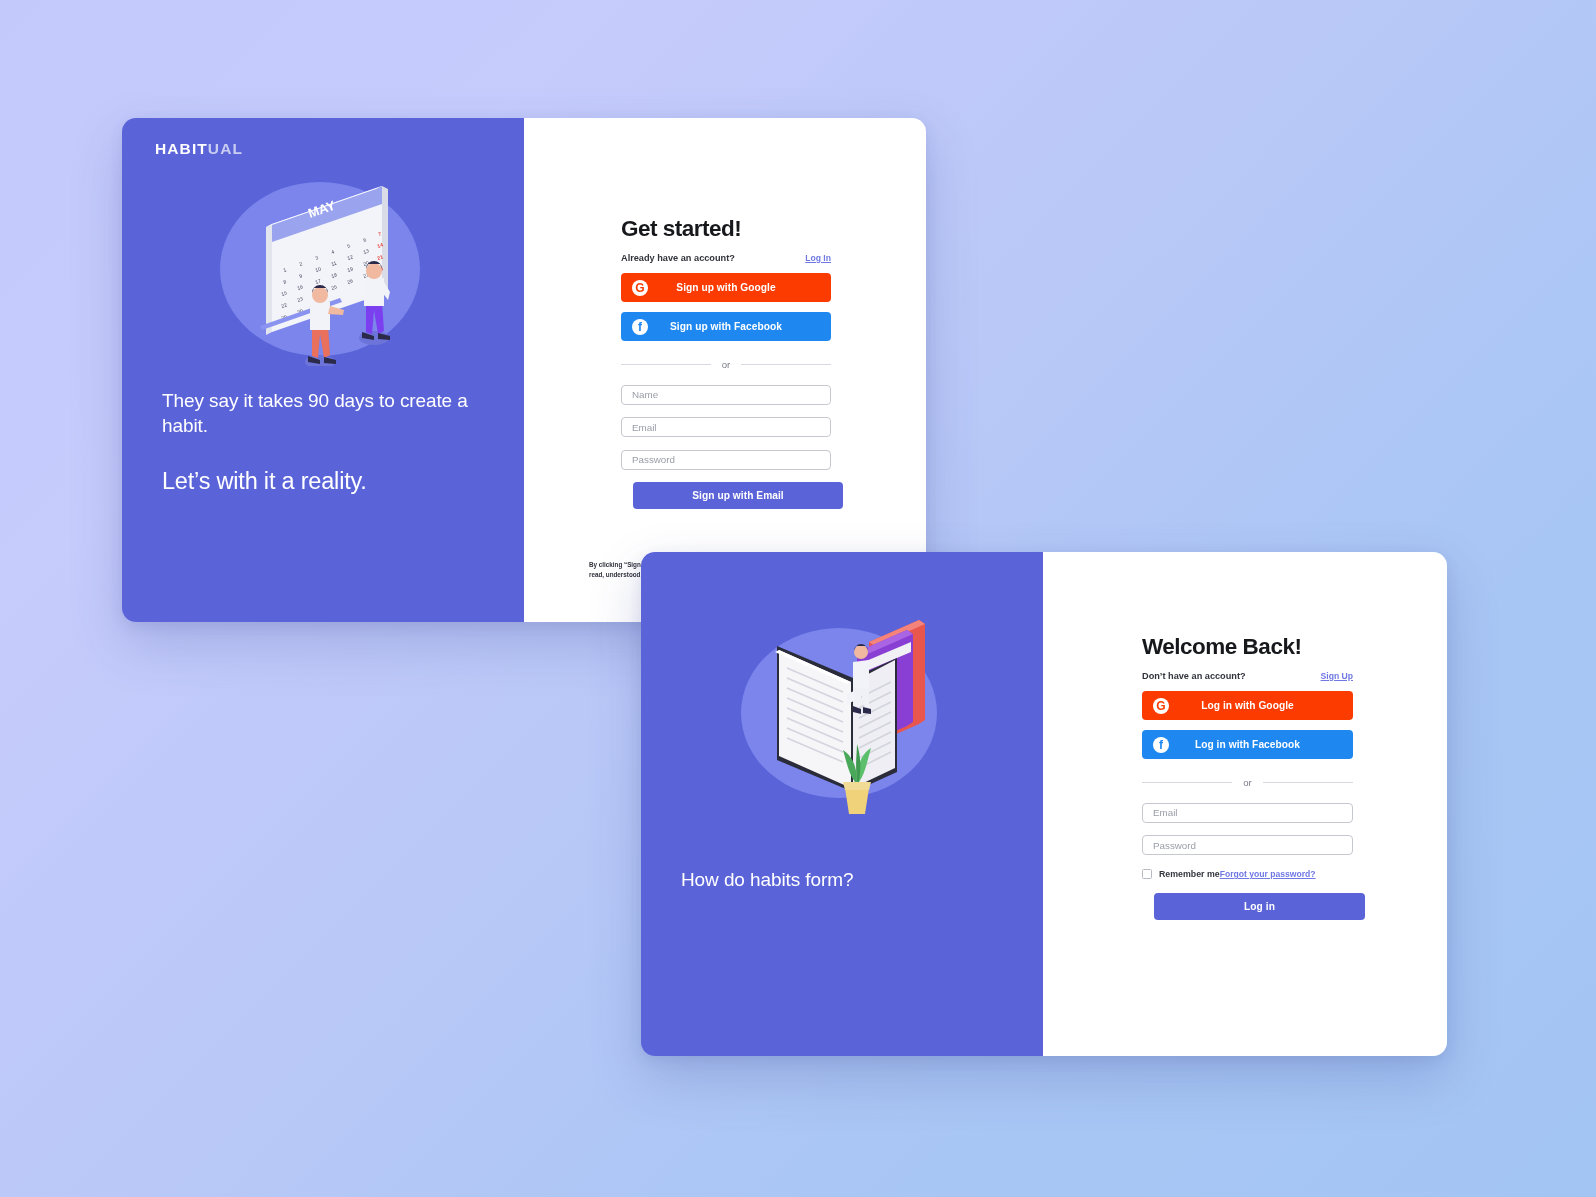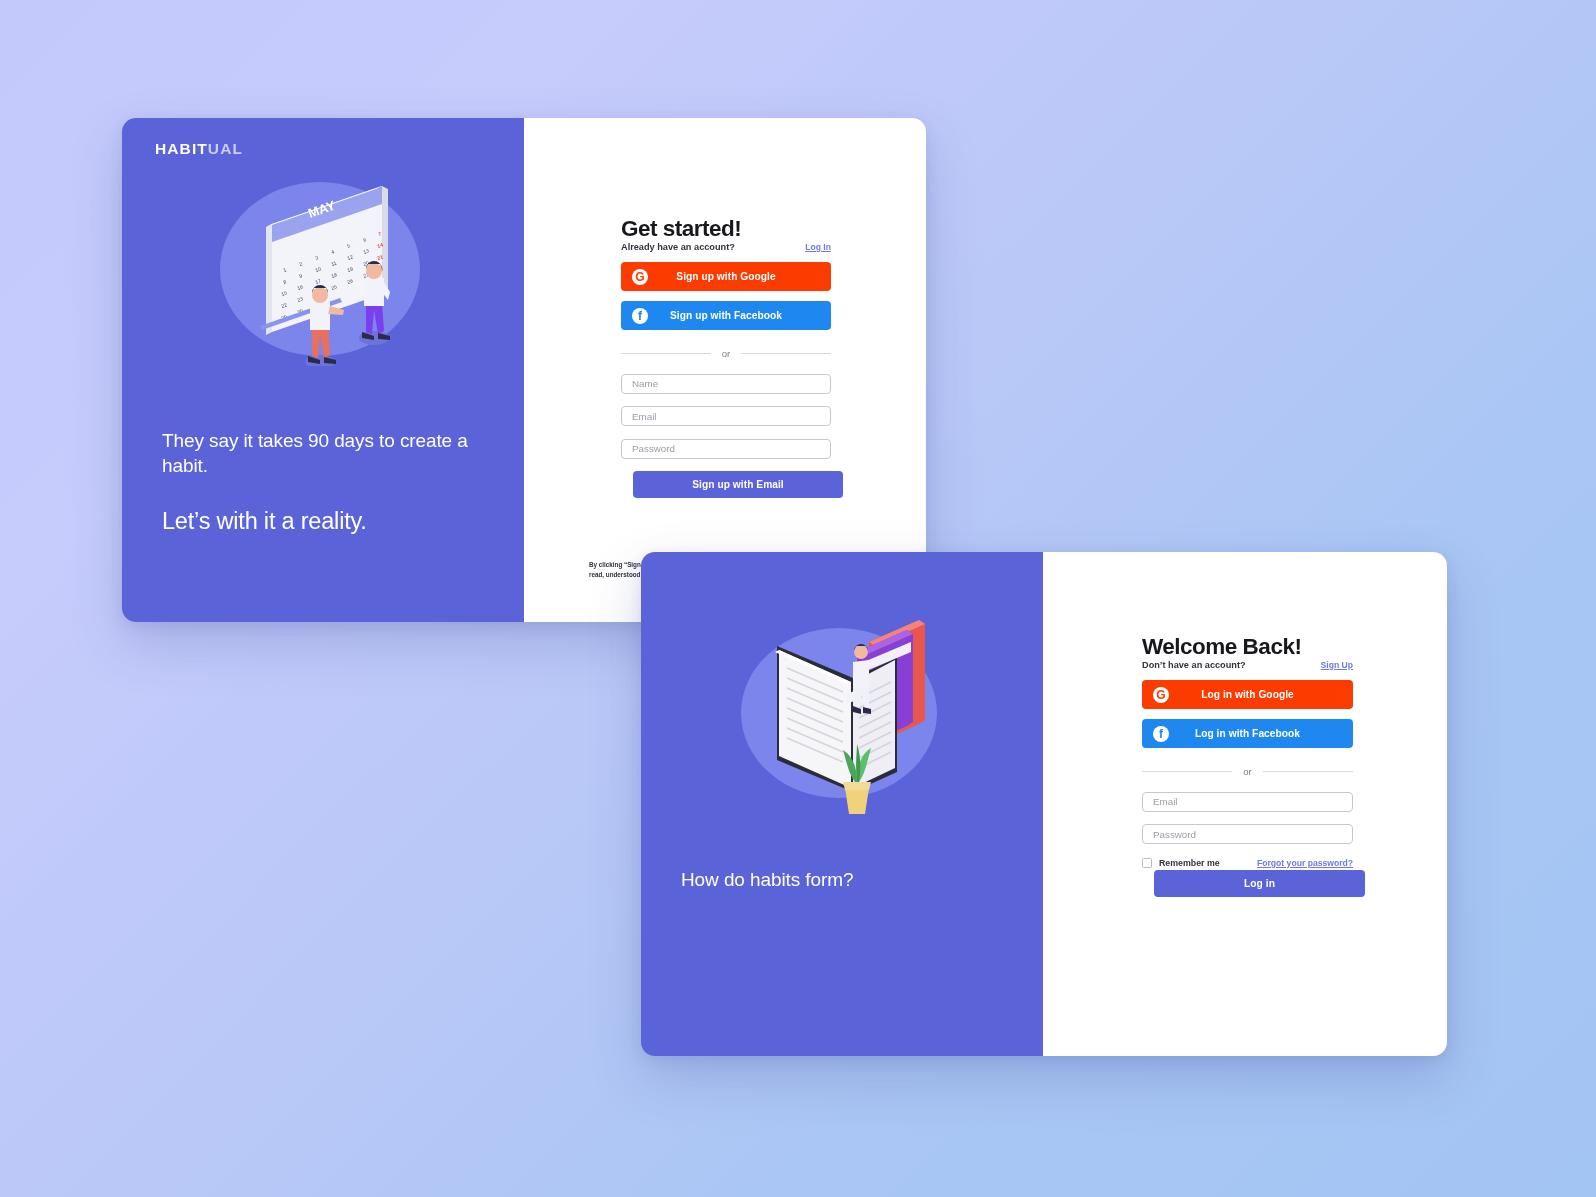"HABITUAL" #card-signup .pane-left { gap: 40px -> none }
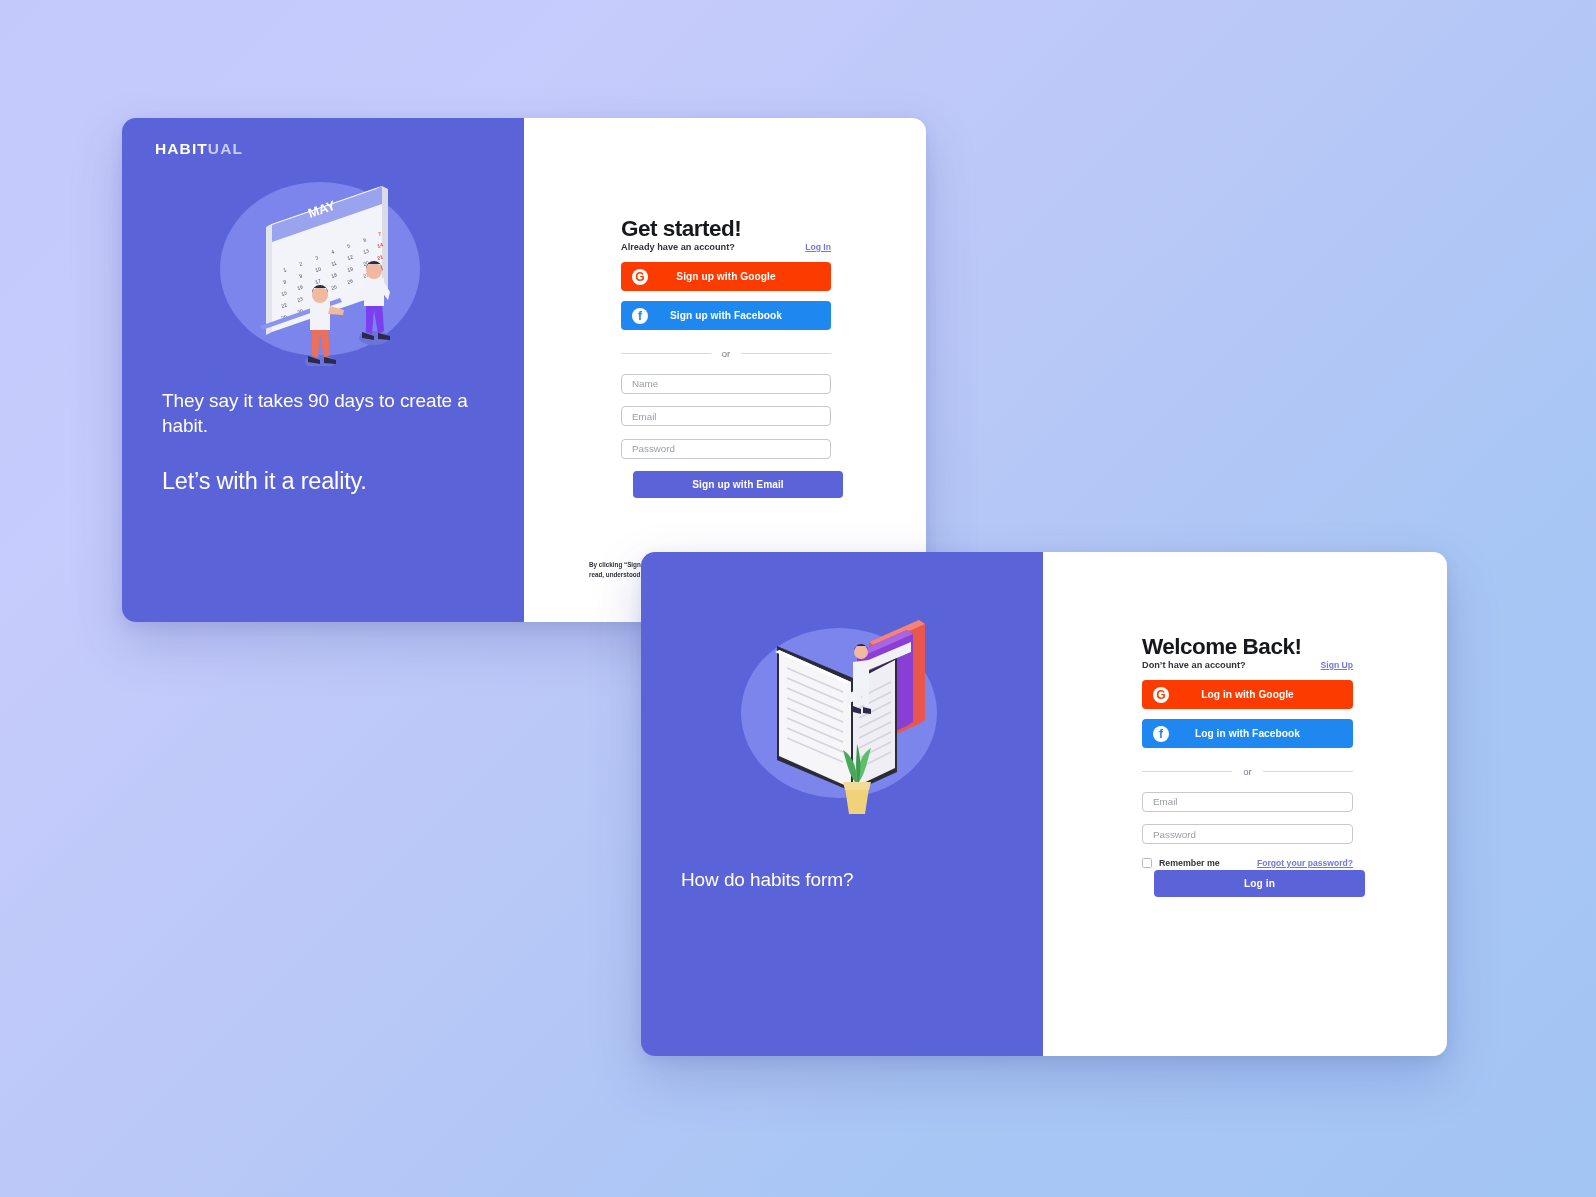"Already have an account?" .subrow { margin-top: none -> 11px }
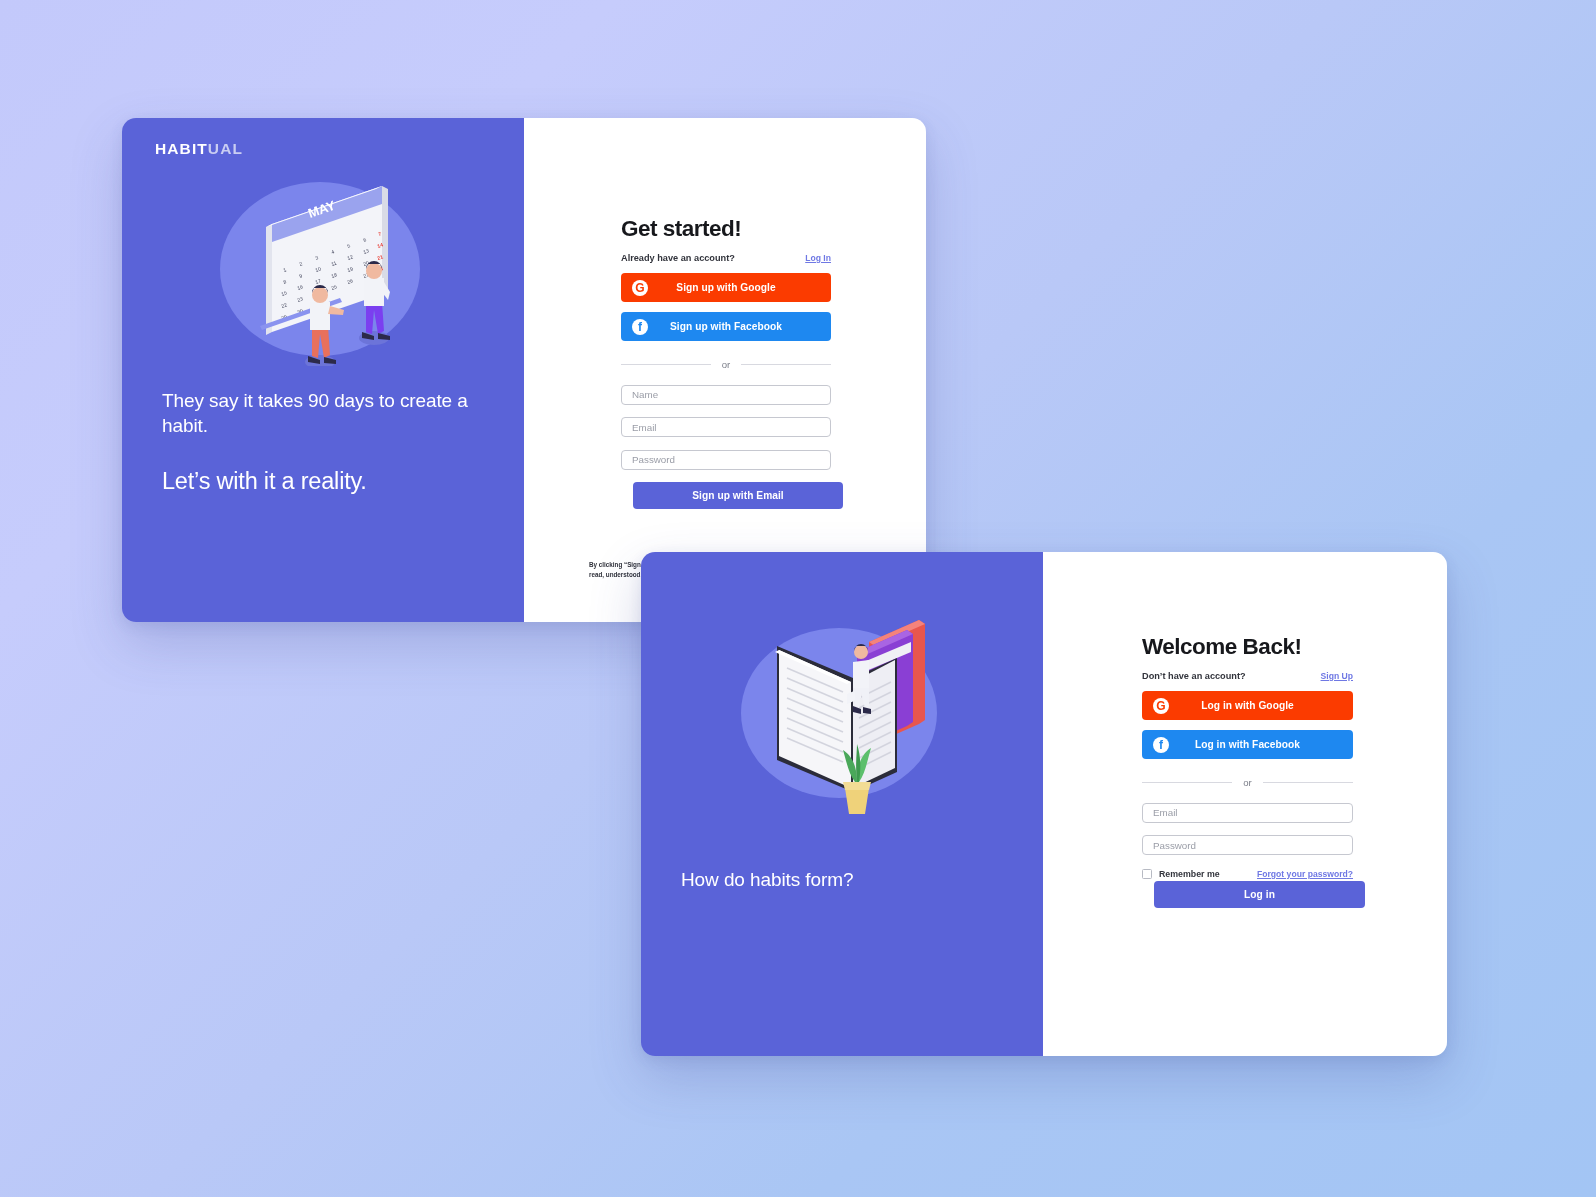"Remember me" .remember { justify-content: space-between -> none; margin: 2px 0 2px -> 2px 0 14px }
